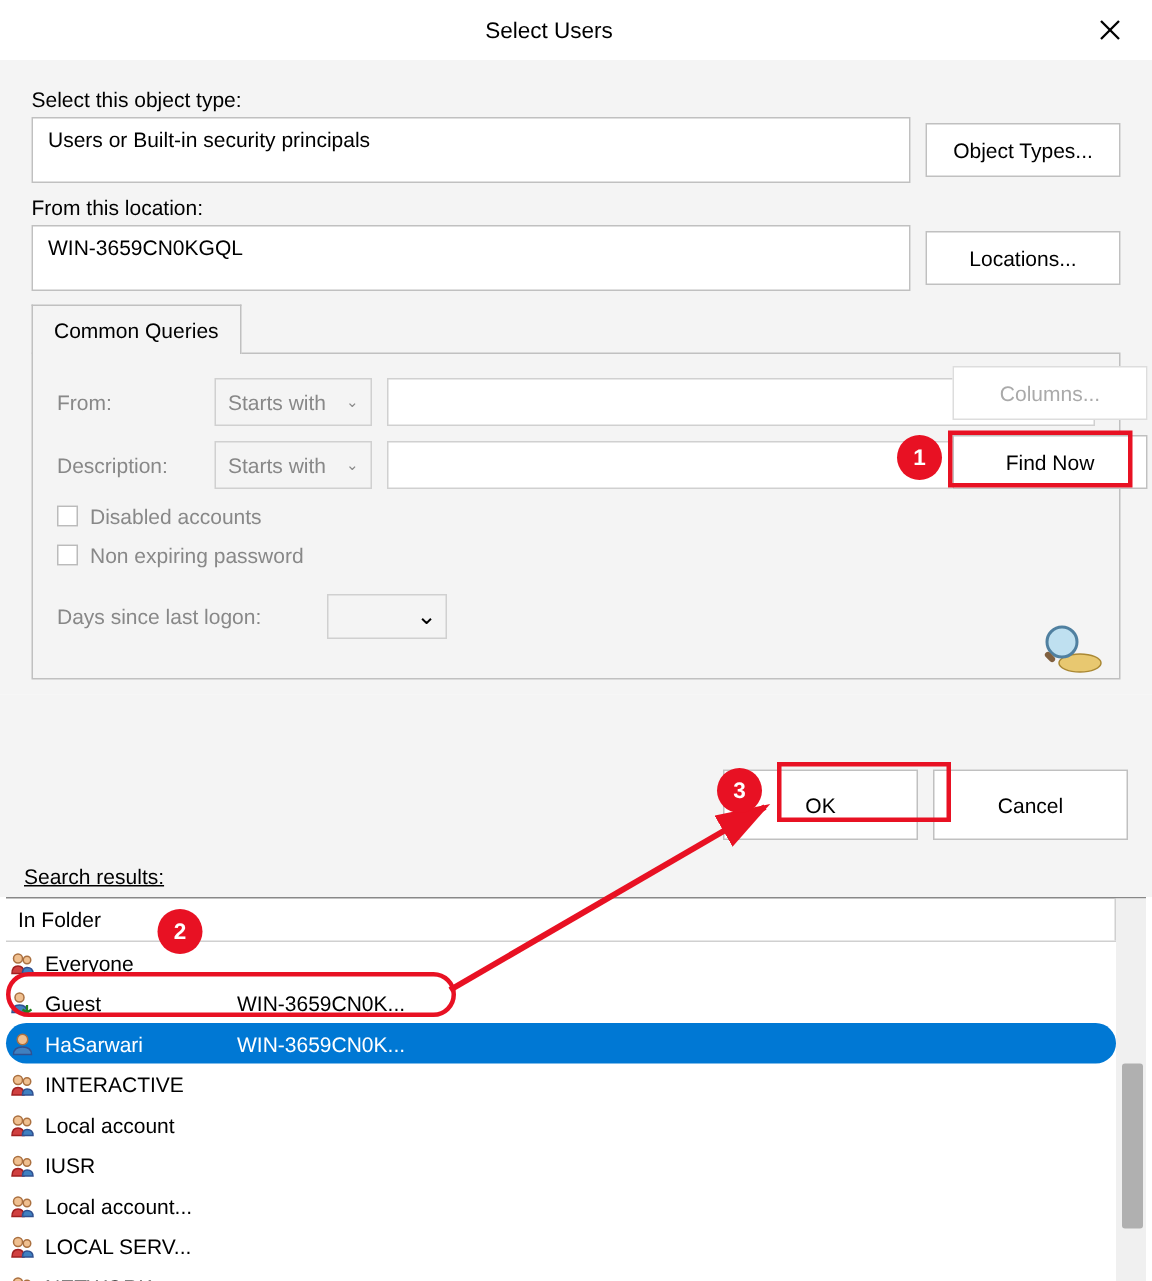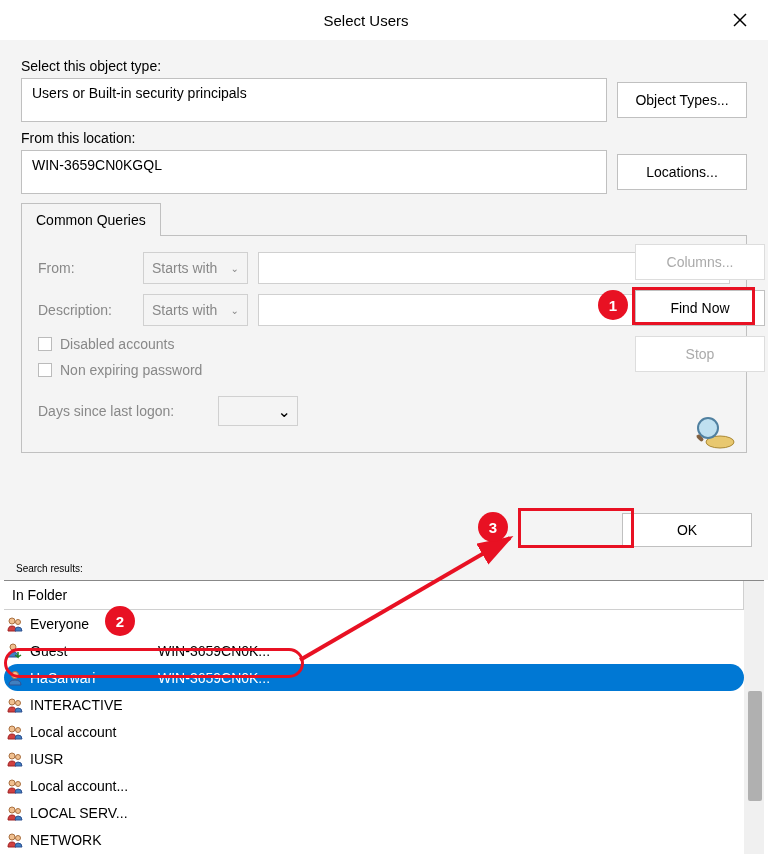"Stop" button.btn { html: <button>Stop</button> -> none }
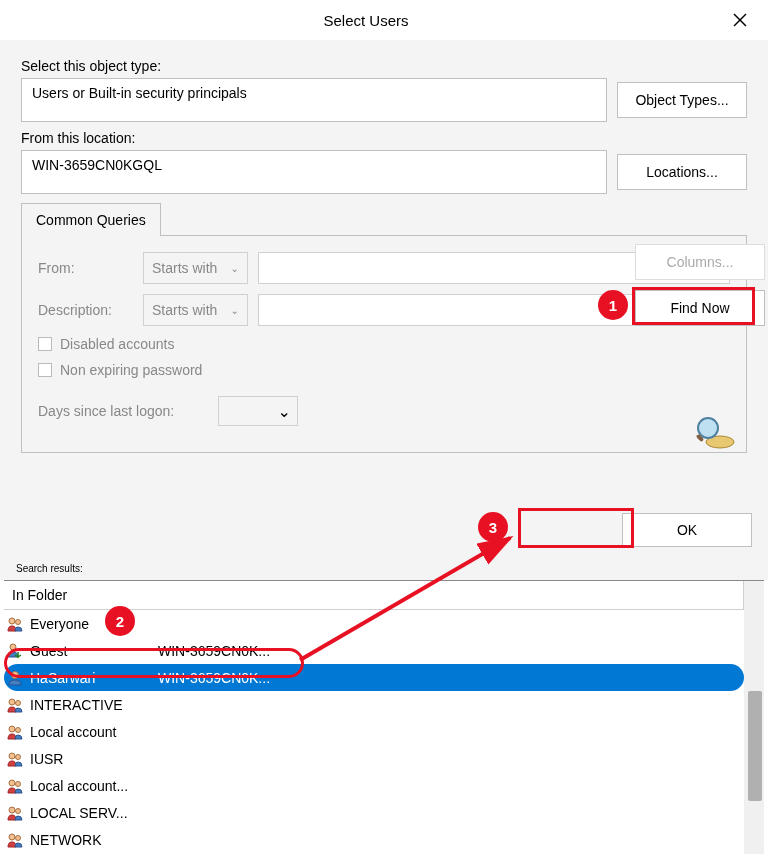"OK" .action-btn { height: 34px -> 47px }
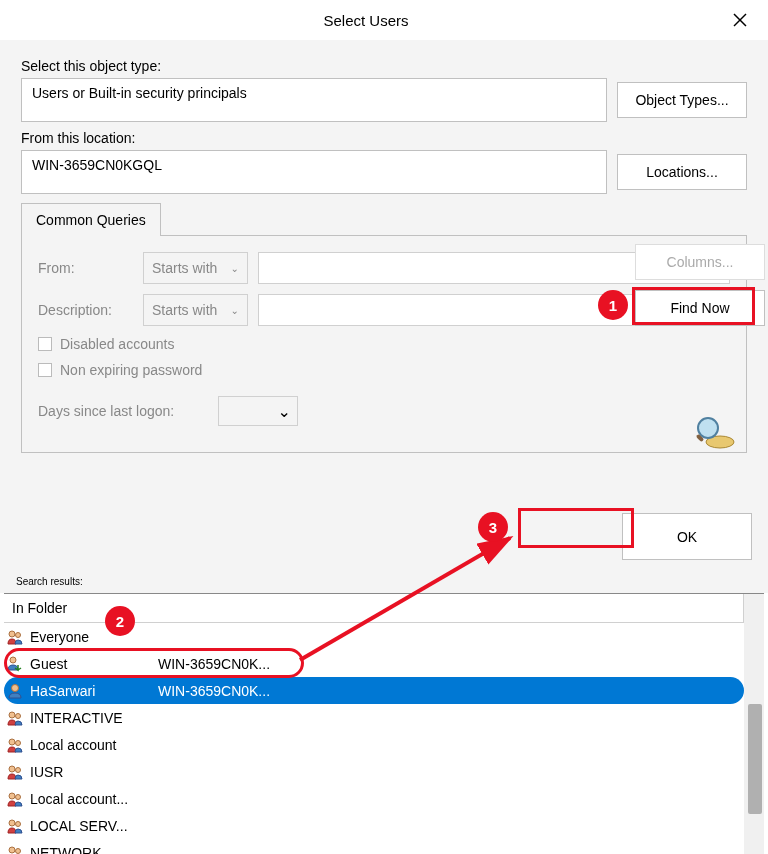"Cancel" button.btn { html: none -> <button>Cancel</button> }
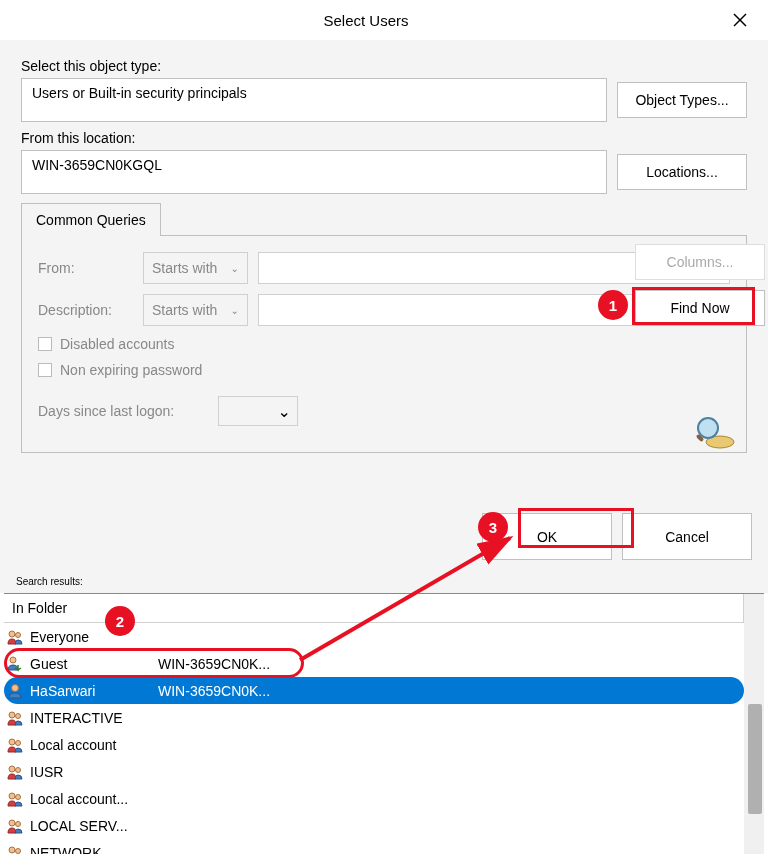"Search results:" .results-label { font-size: 10px -> 14px; text-decoration: none -> underline }
